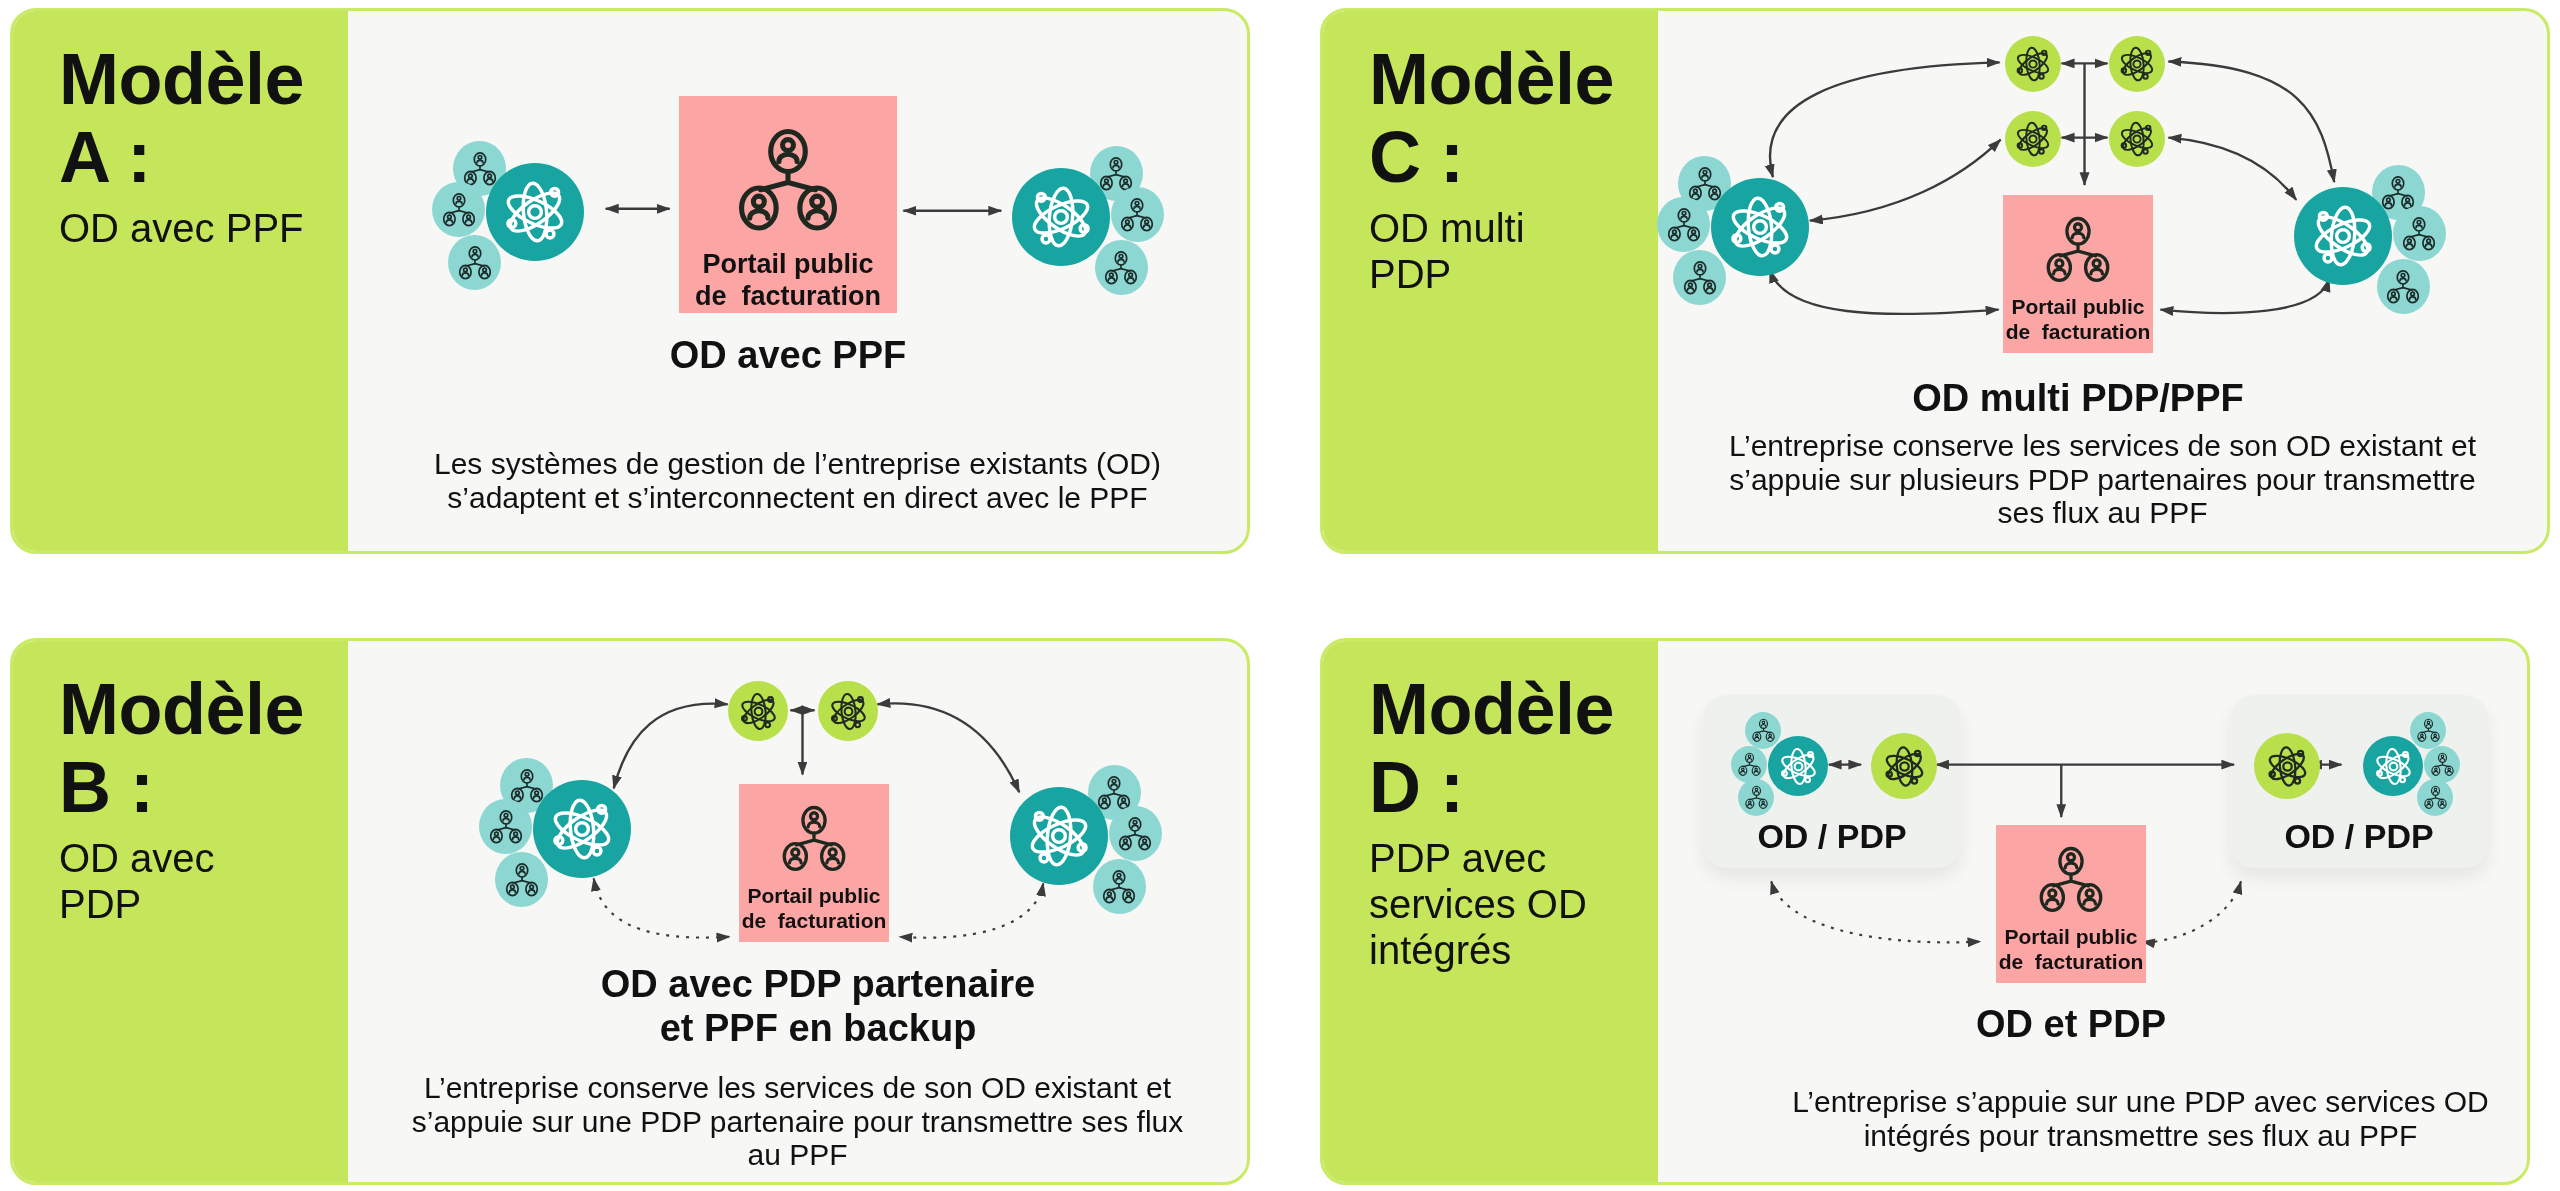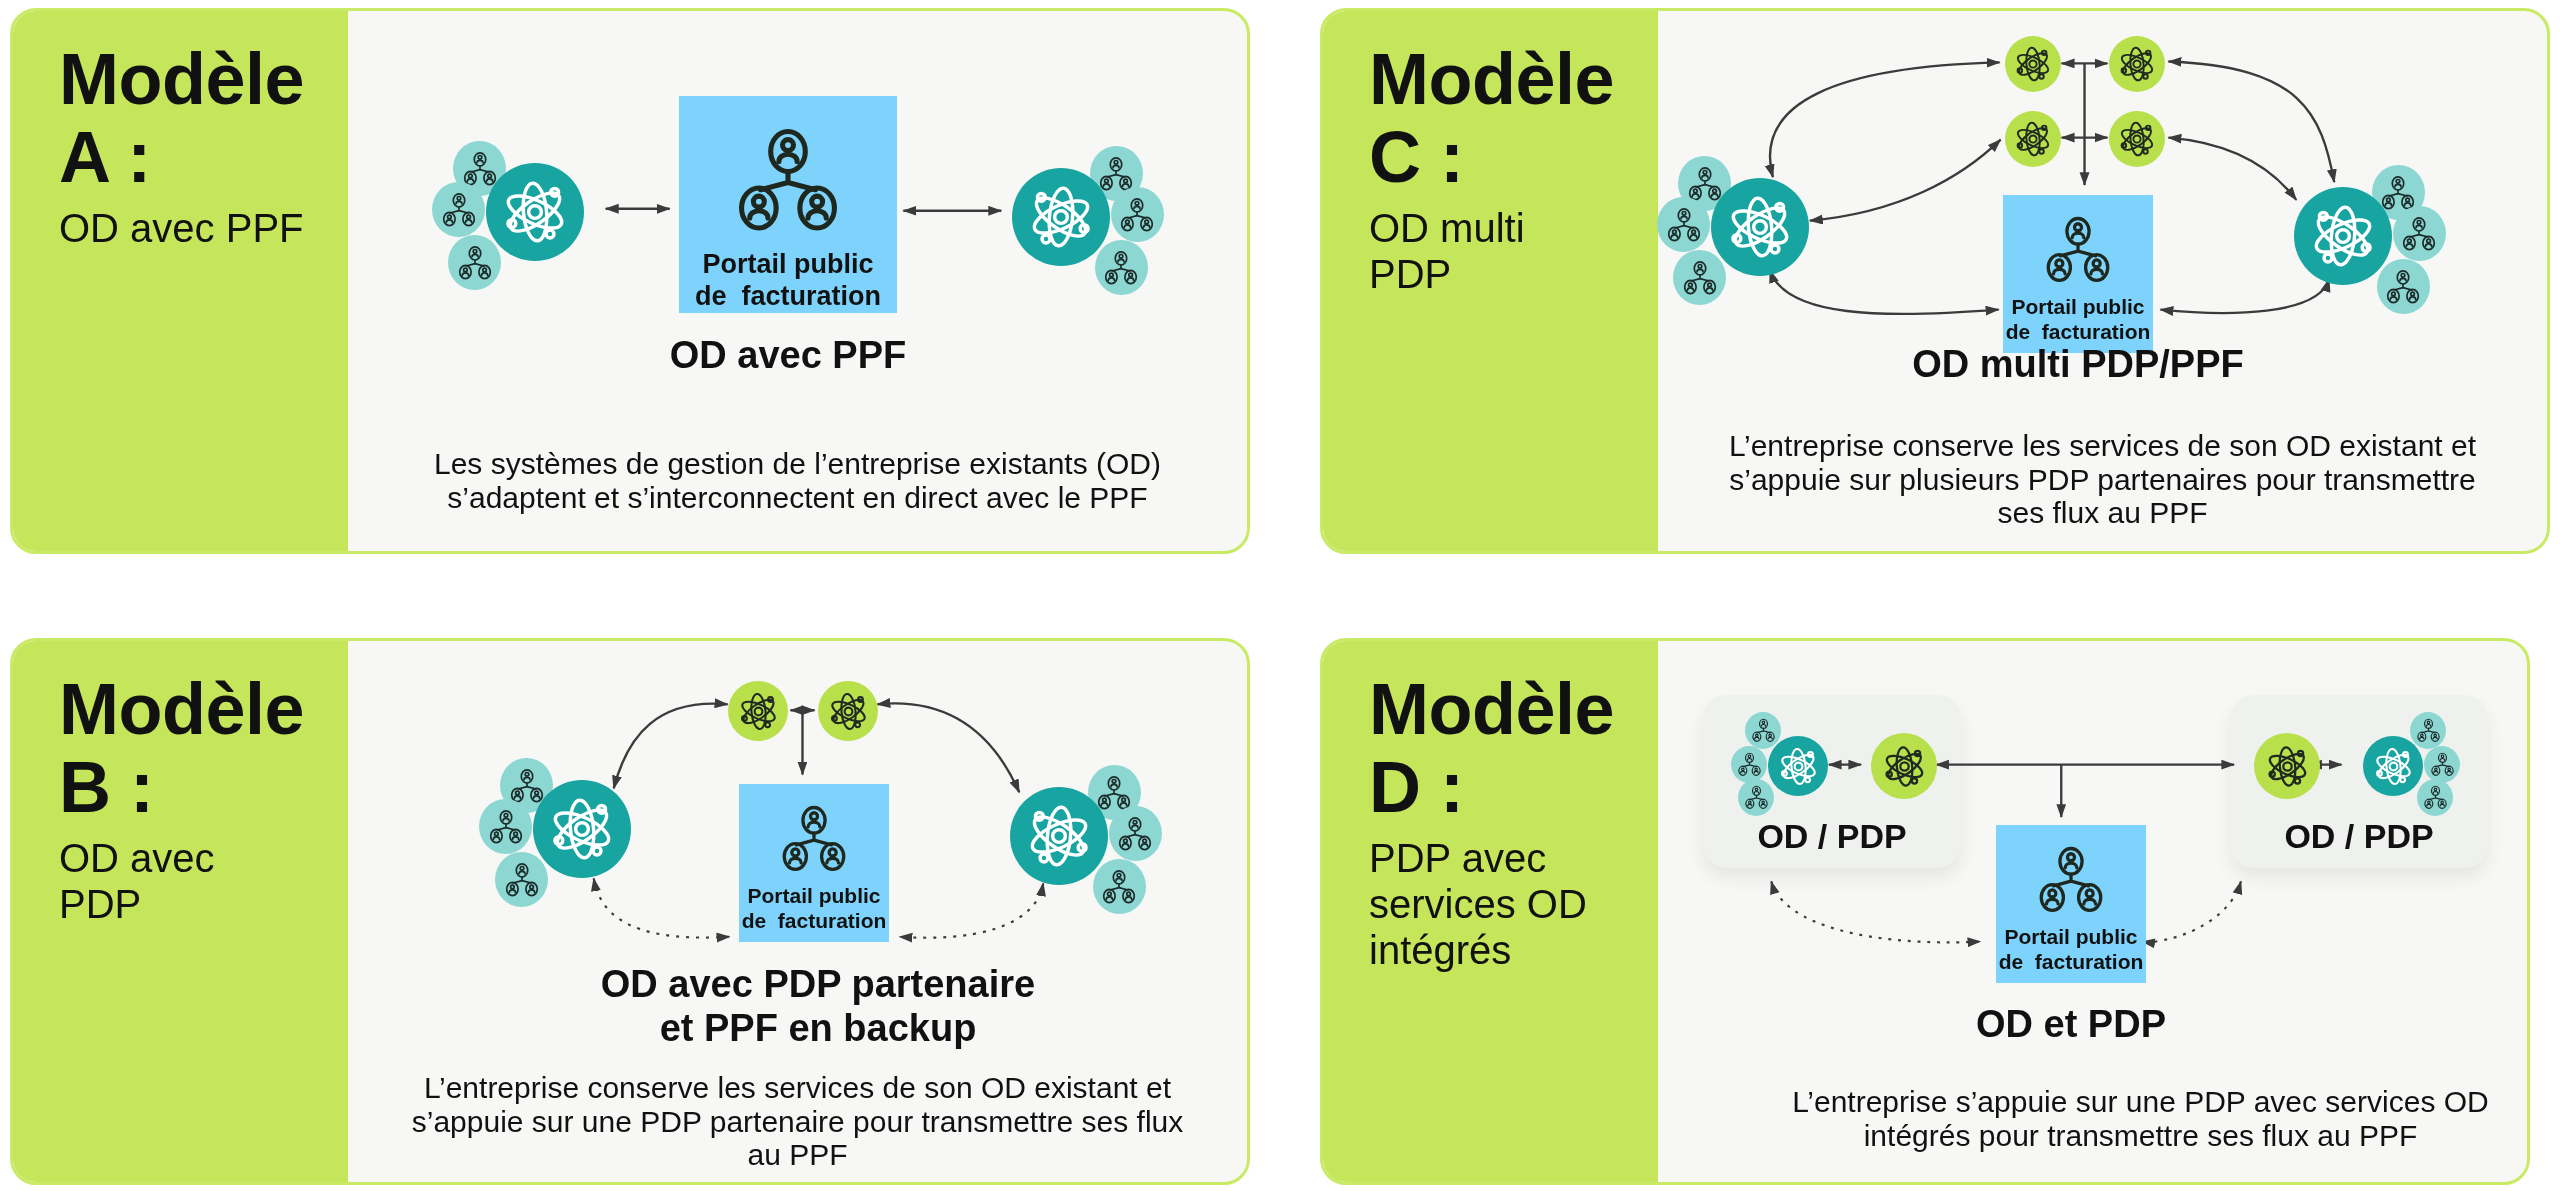"Portail public" .portal { background: #7dd3fc -> #fca5a5 }
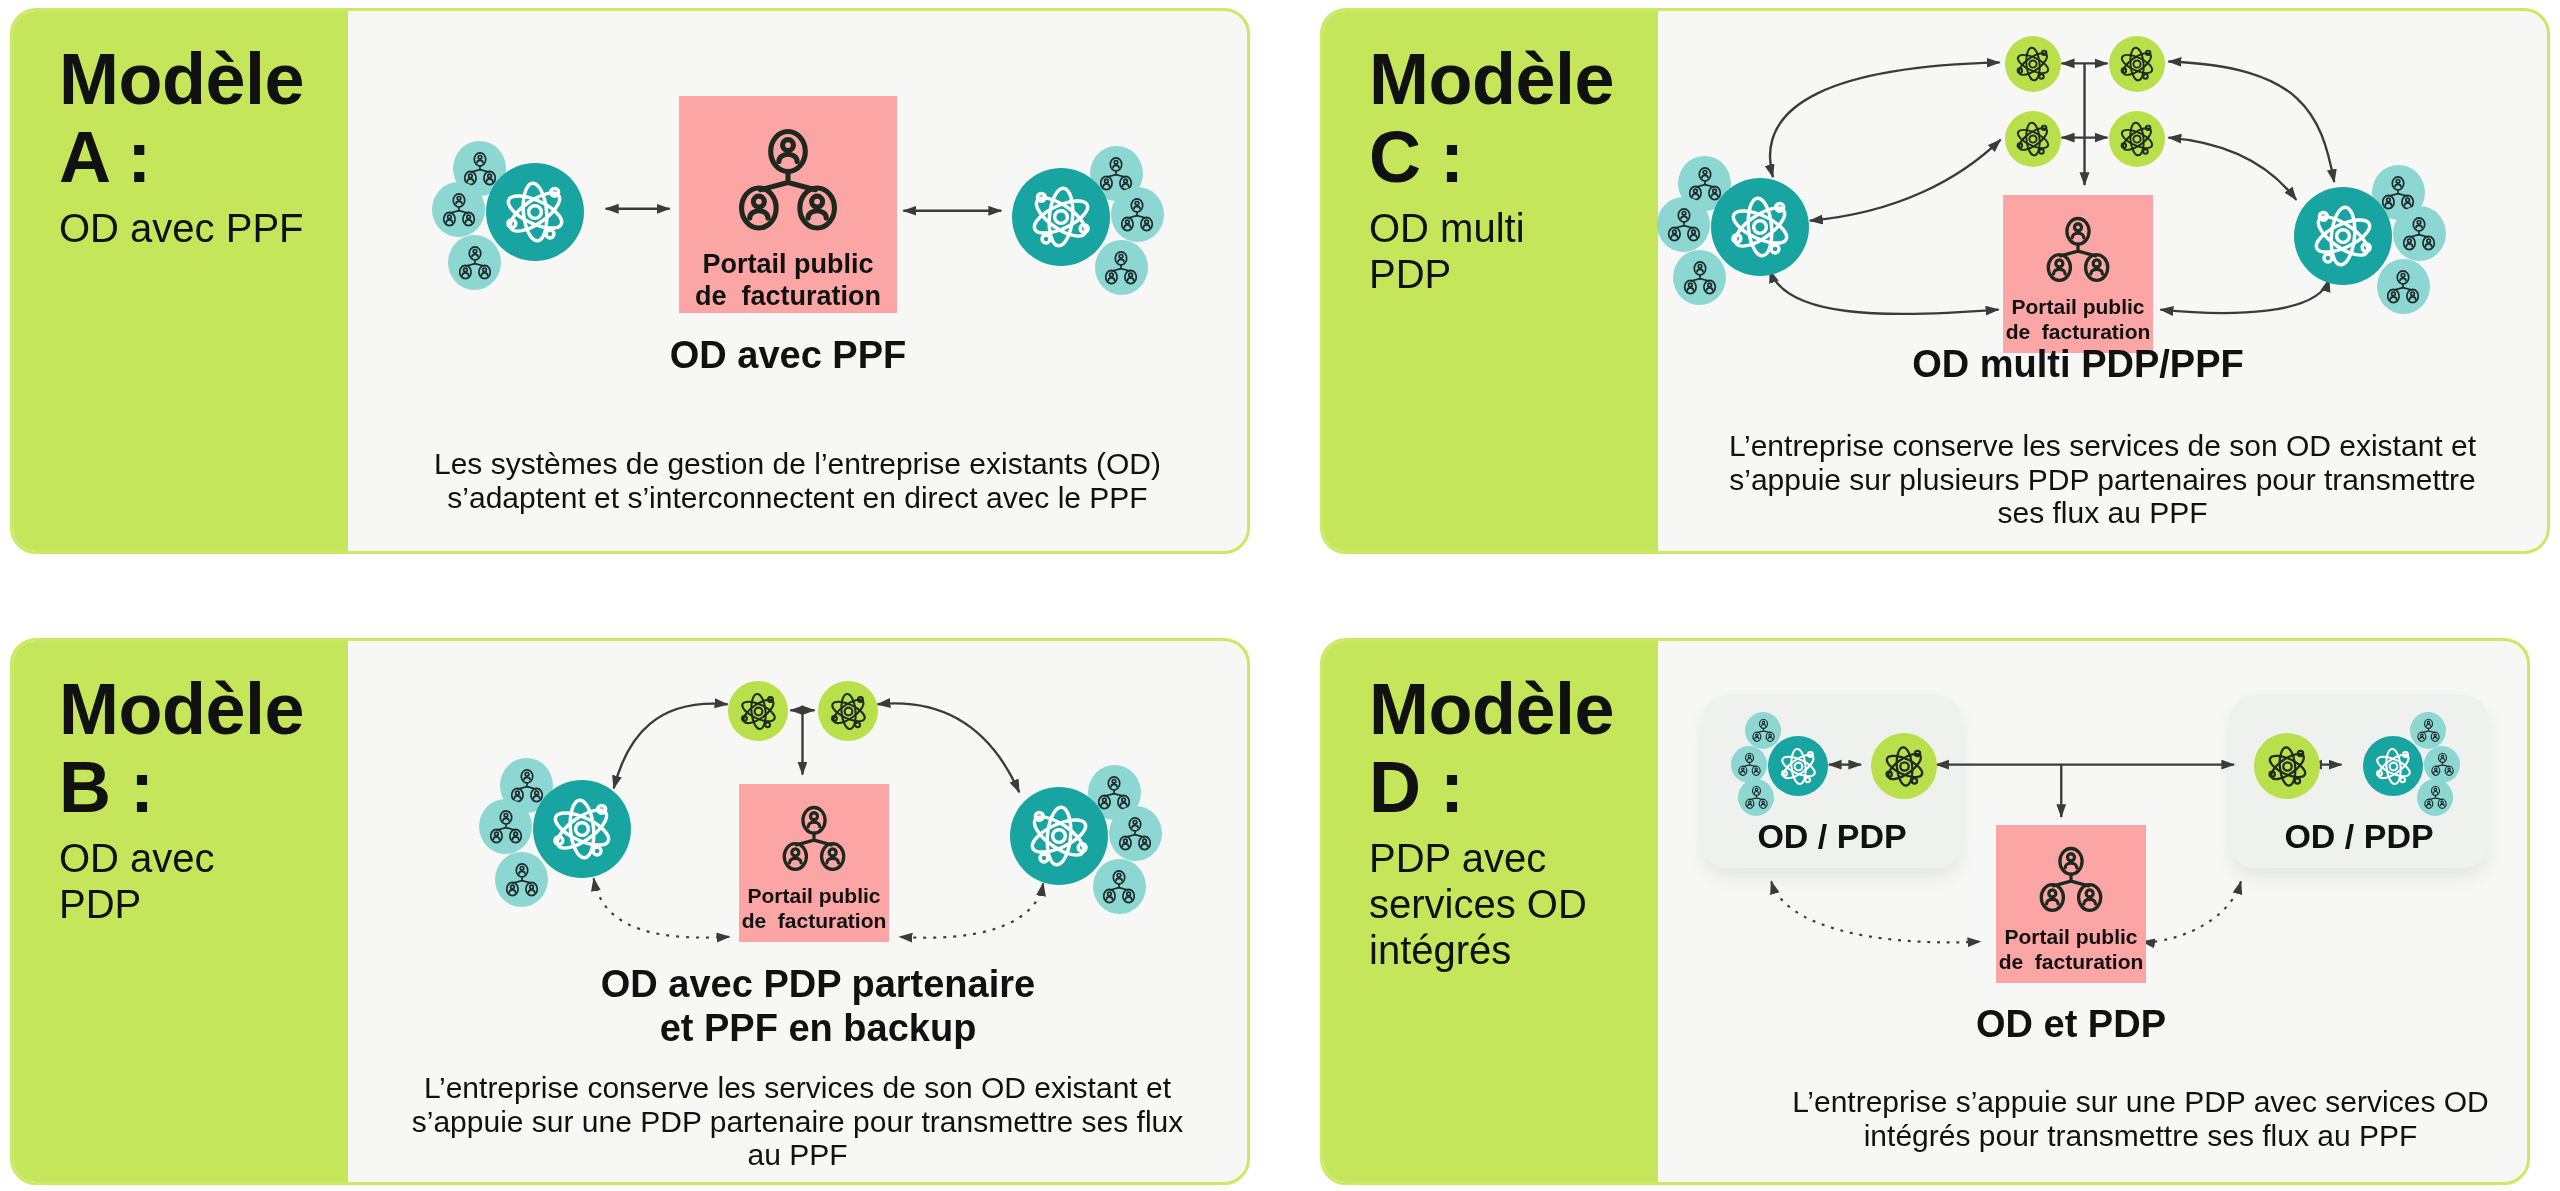"OD multi PDP/PPF" div.dlabel { top: 334px -> 368px }
